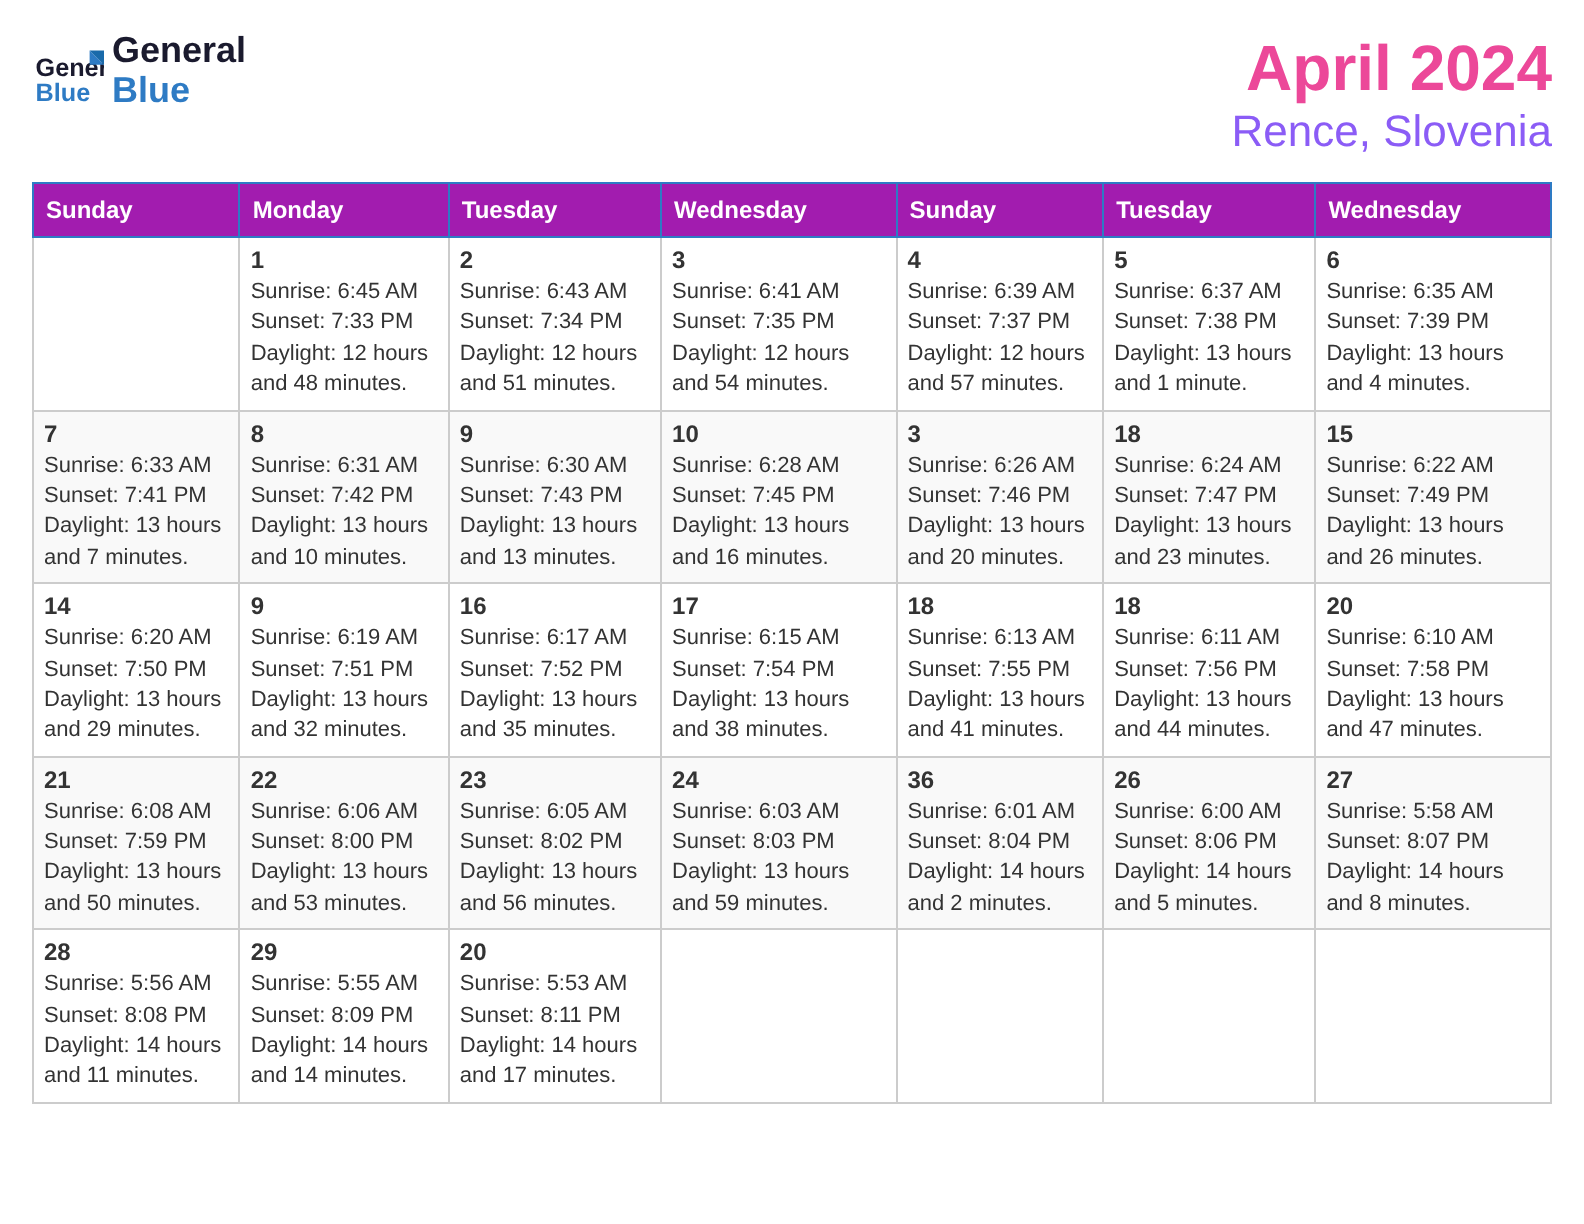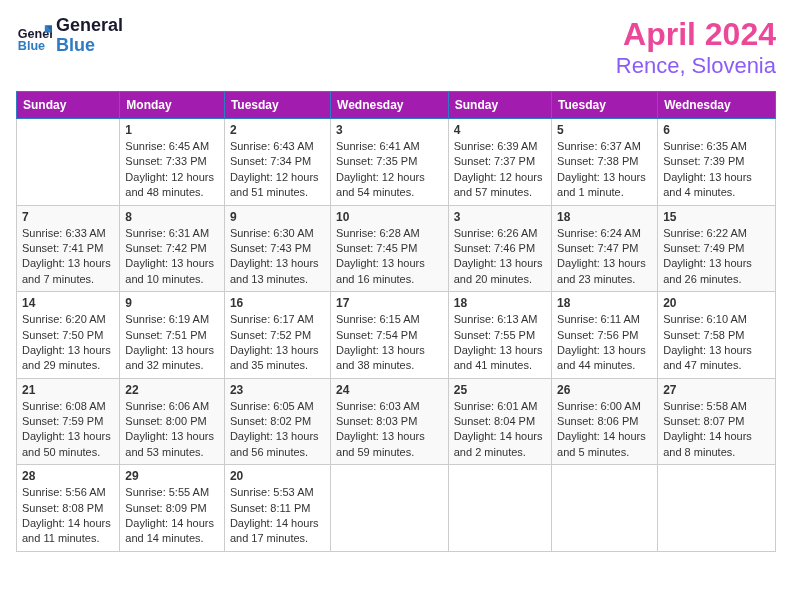"25" span.day-num { text: 25 -> 36 }
